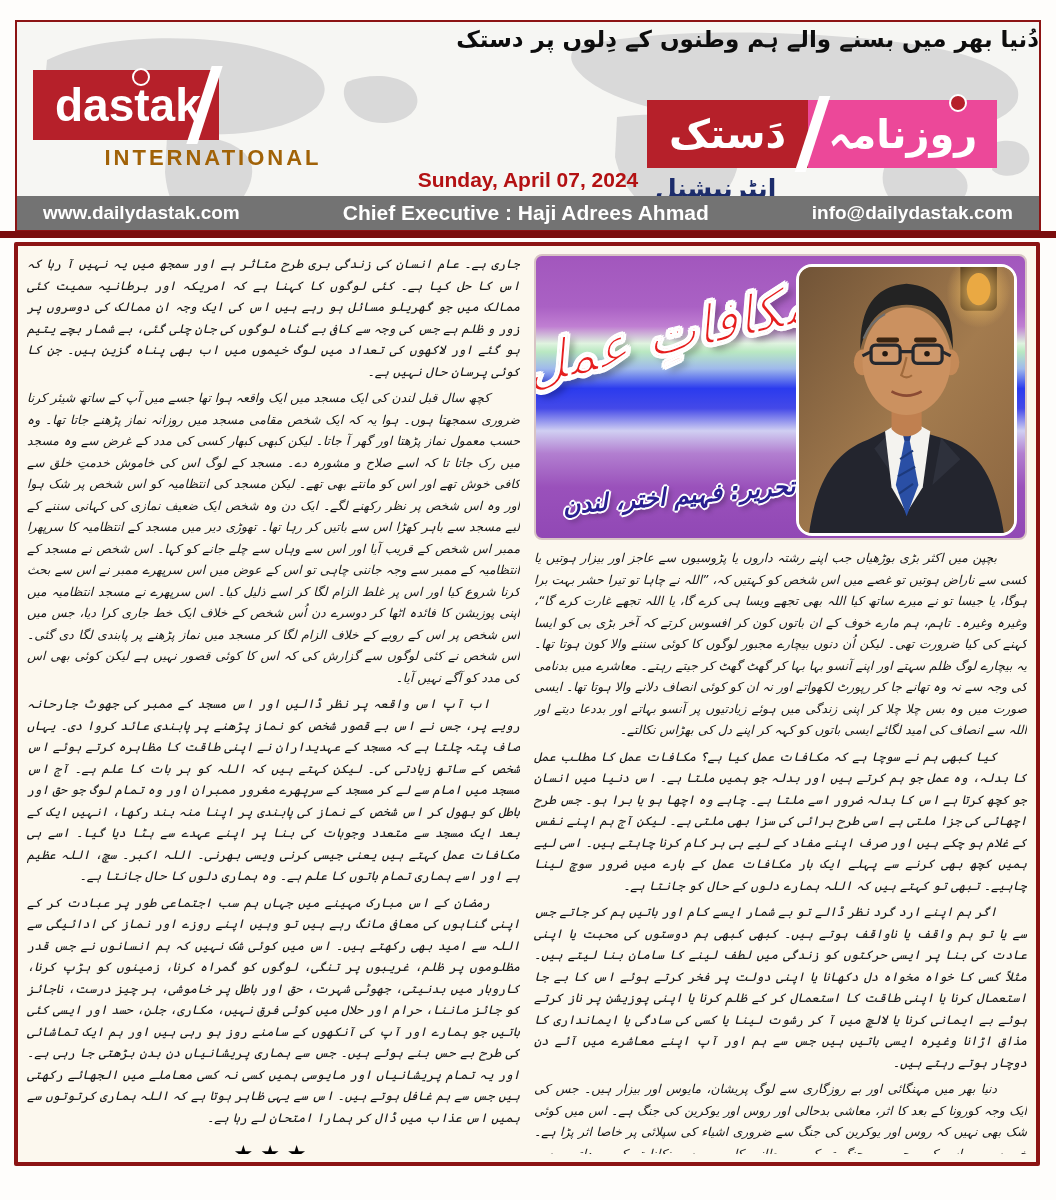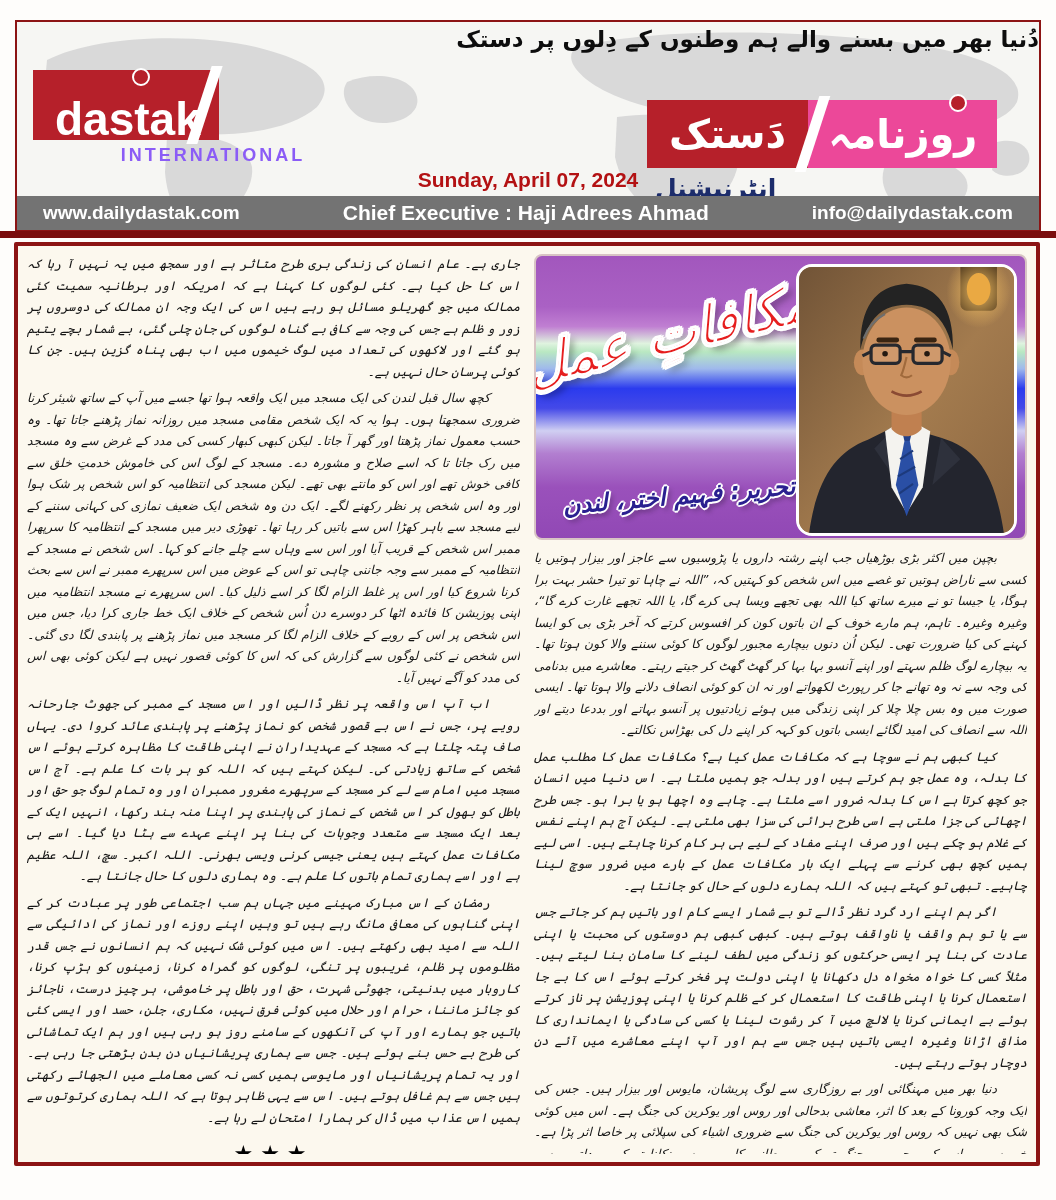"dastak" .lb-red { padding: 14px 18px 0 22px -> 0 18px 0 22px }
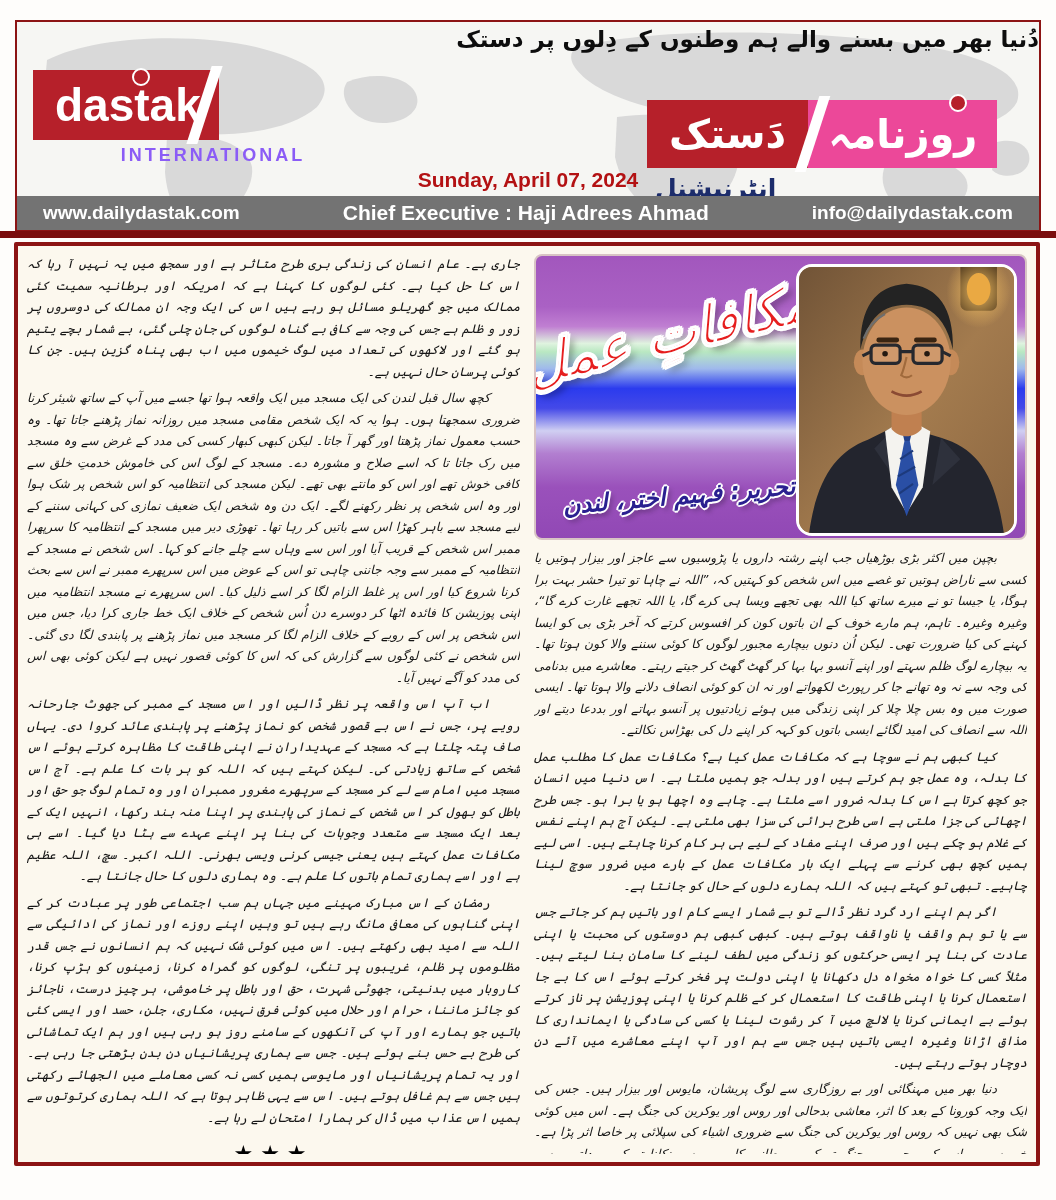"INTERNATIONAL" .intl-en { color: #8b5cf6 -> #a16207; font-size: 18px -> 22px }
